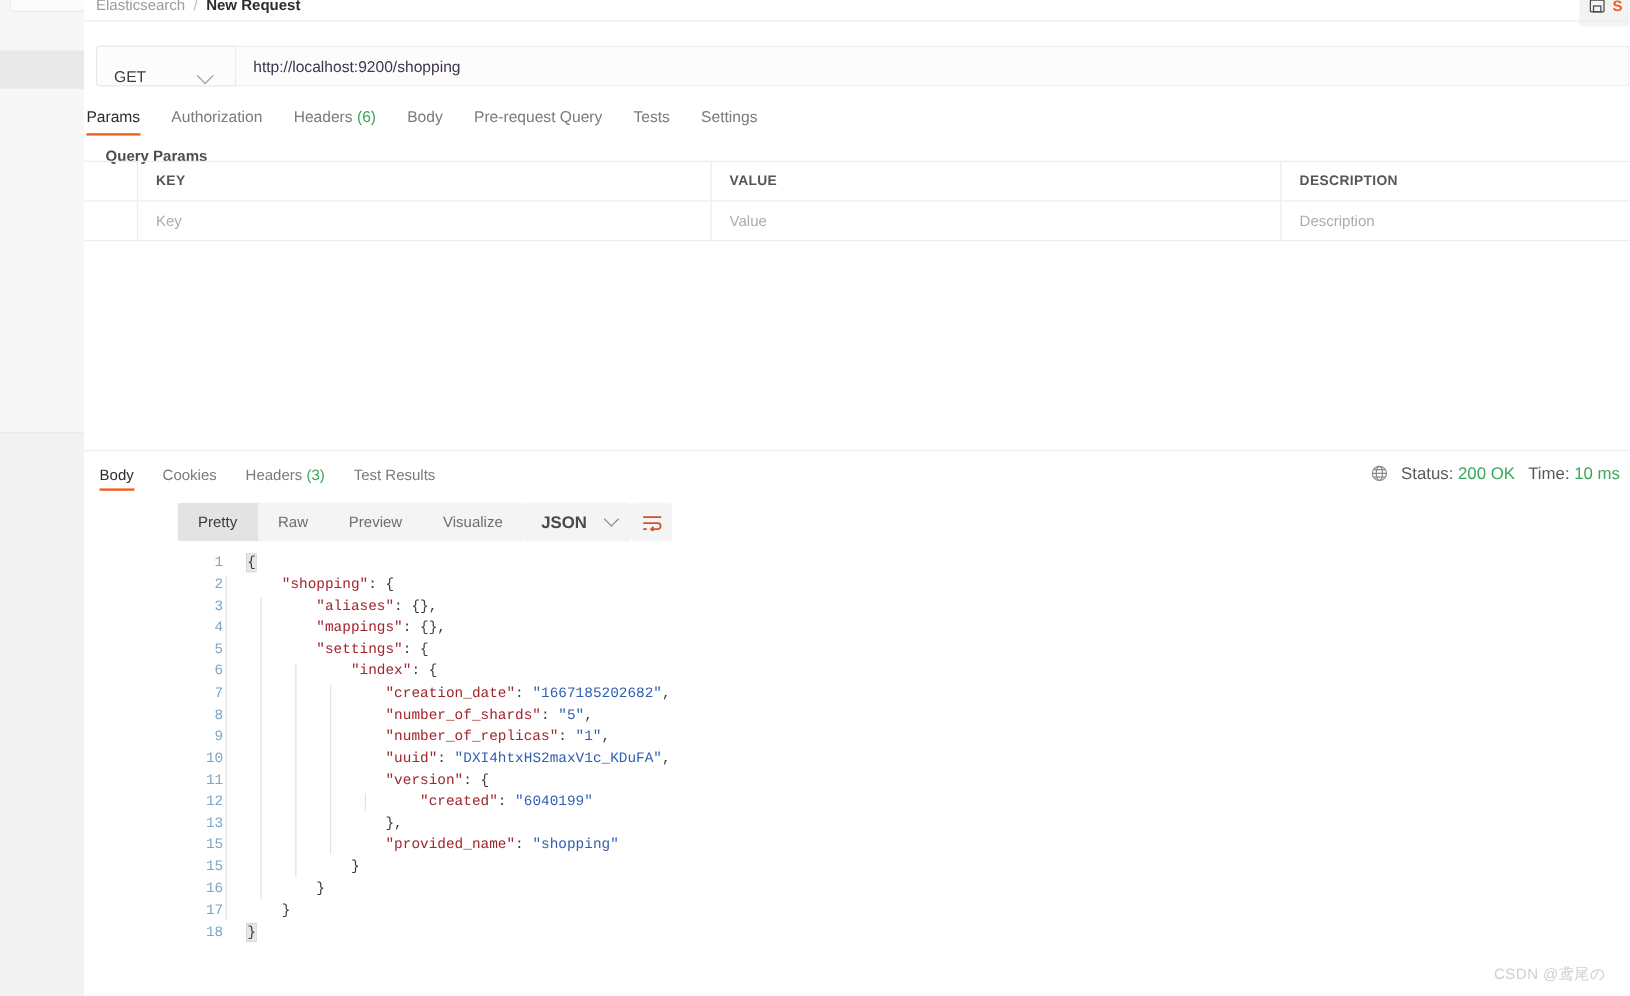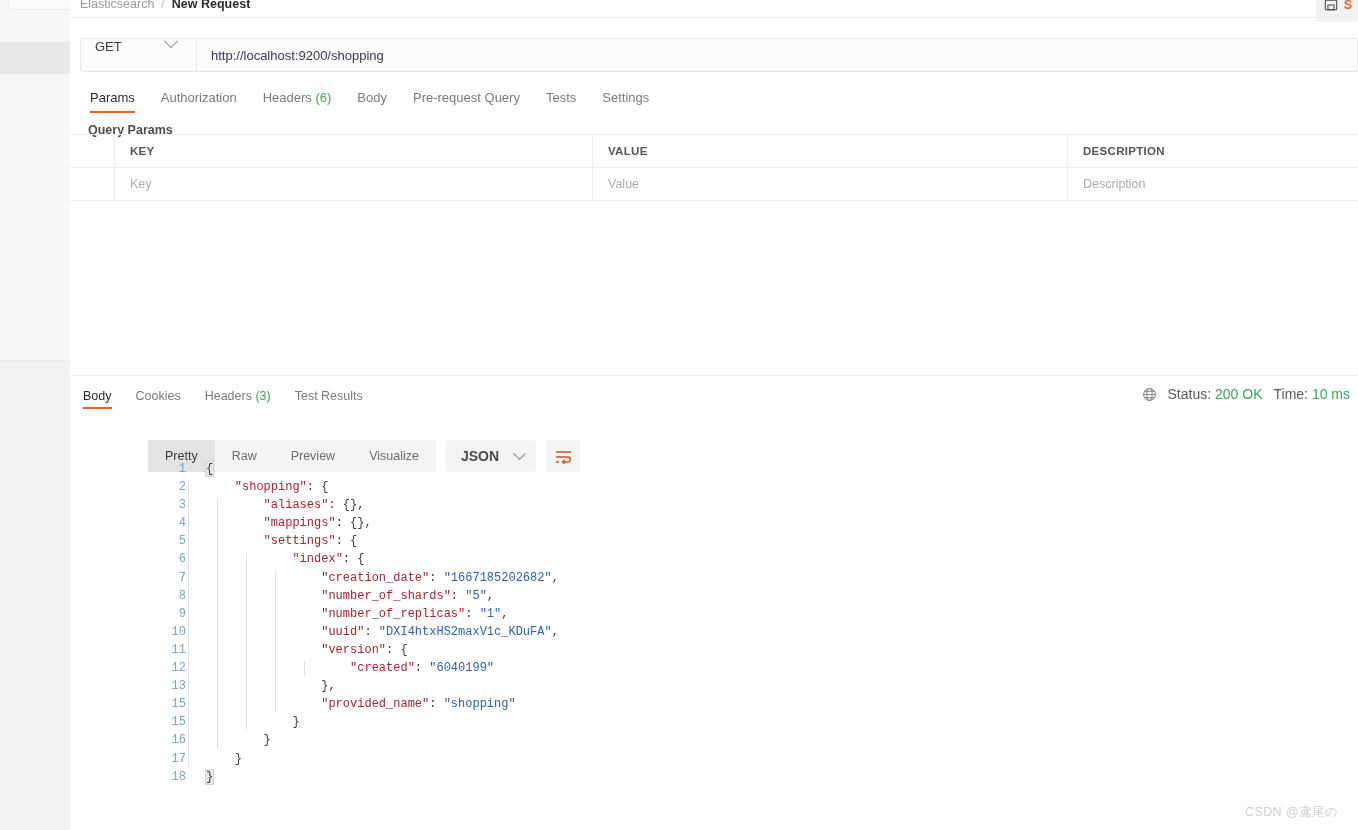"GET" .method-box { align-items: flex-start -> flex-end }
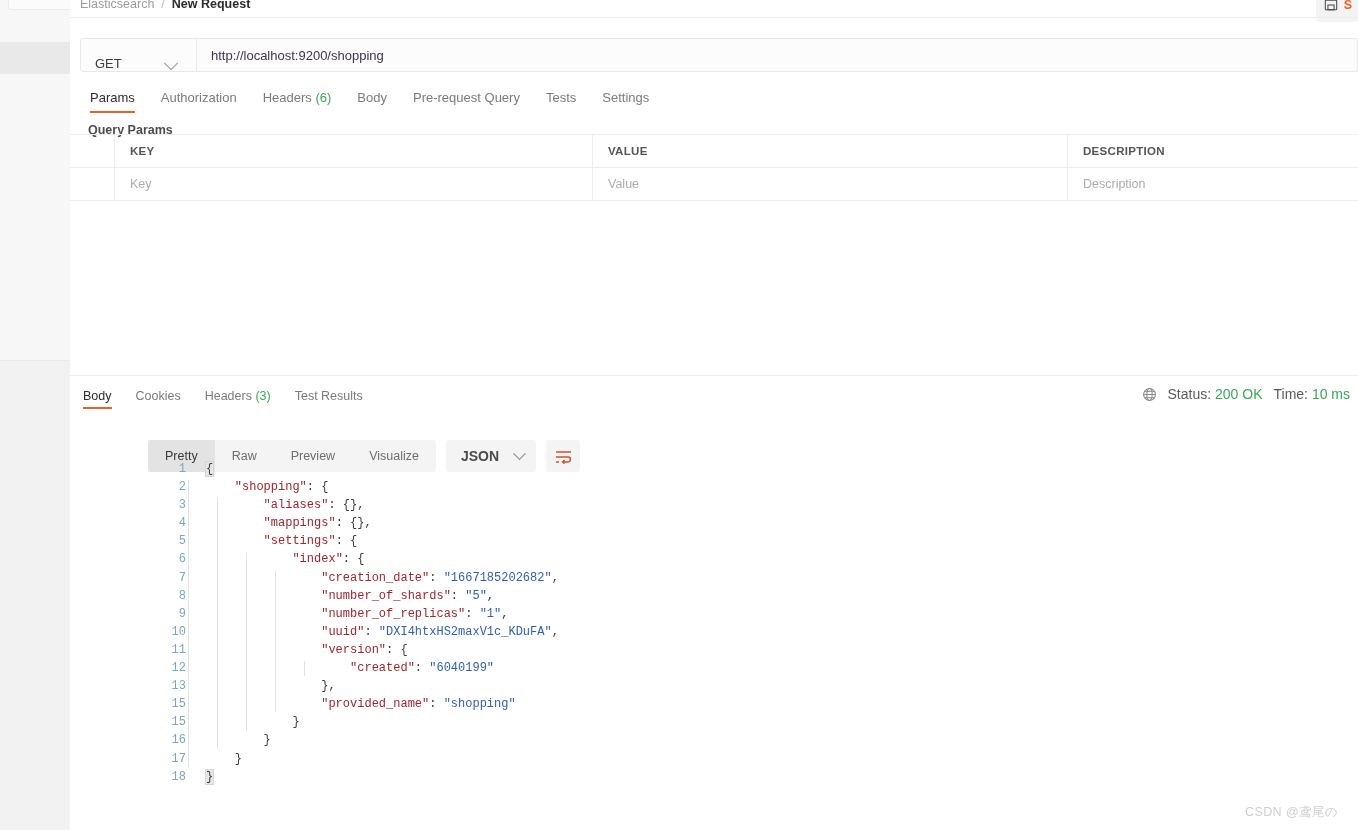"Params" .req-tabs { left: 18px -> 0 }
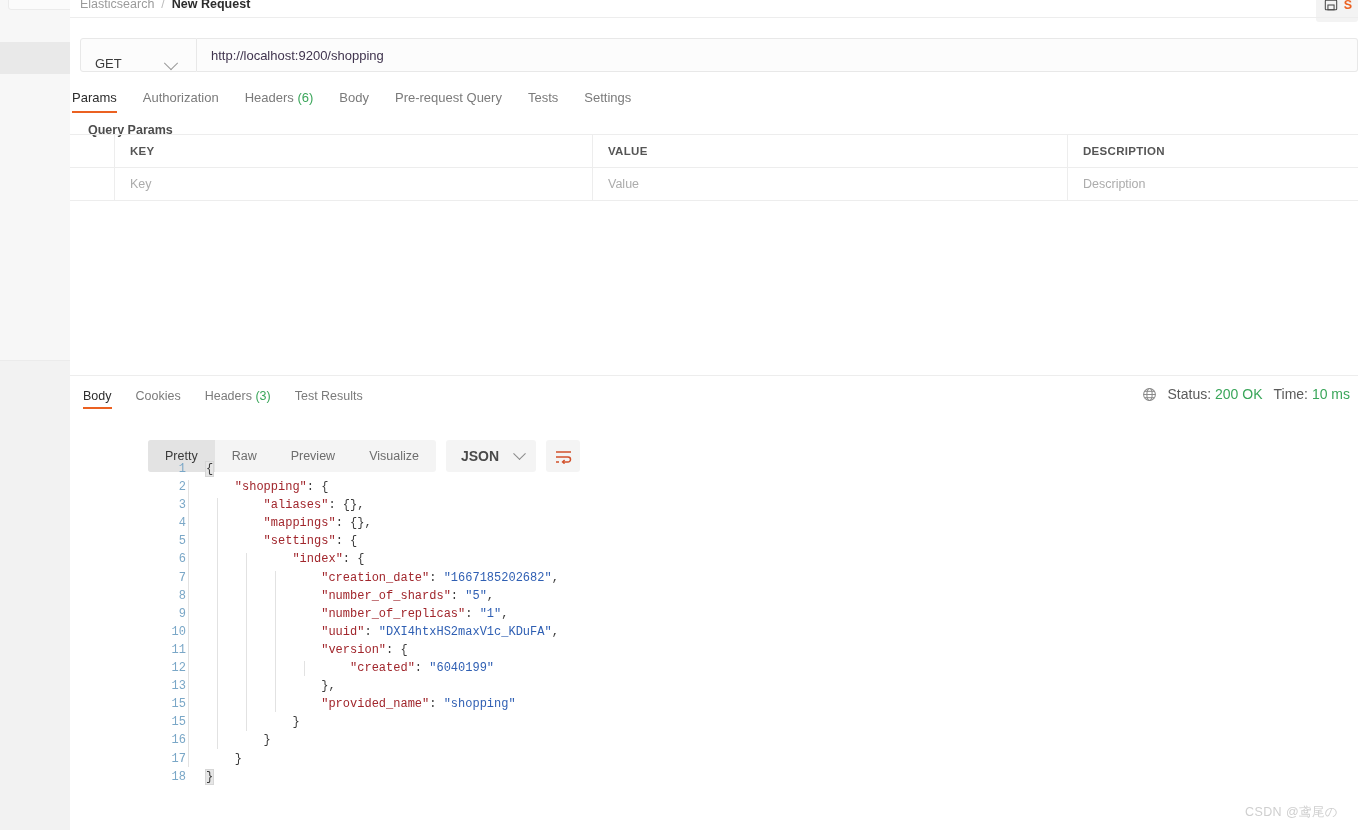"Pretty" .view-toolbar { gap: 10px -> none; top: 440px -> 419px }
